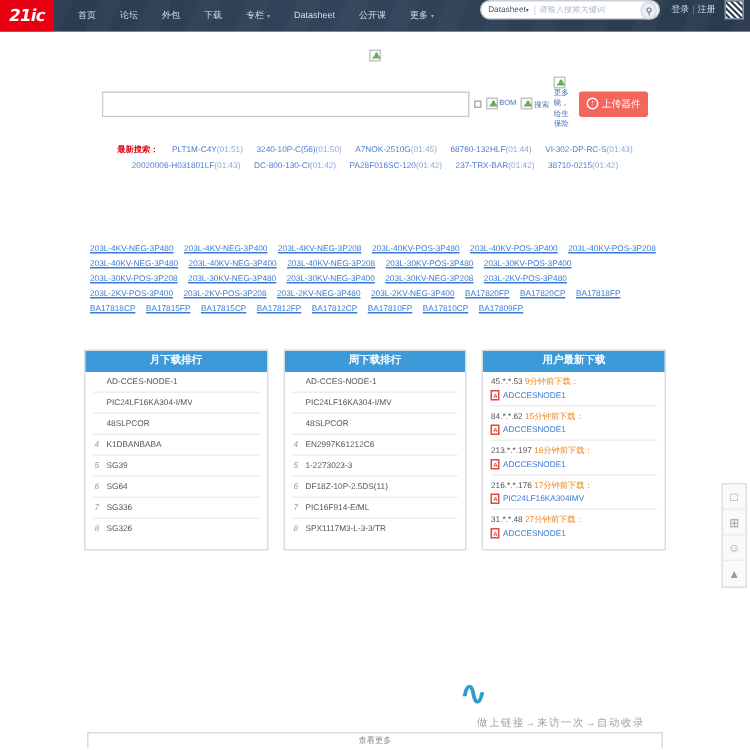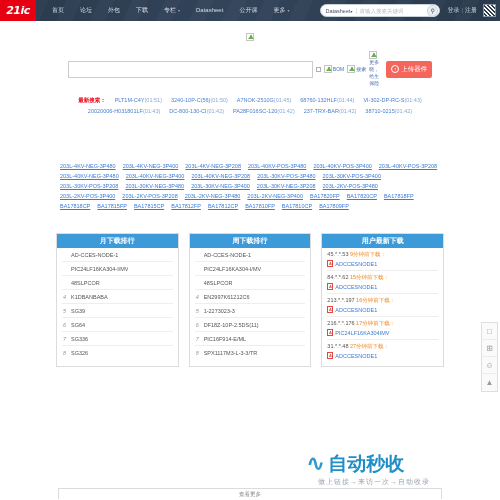"21ic" .topnav { align-items: center -> flex-start }
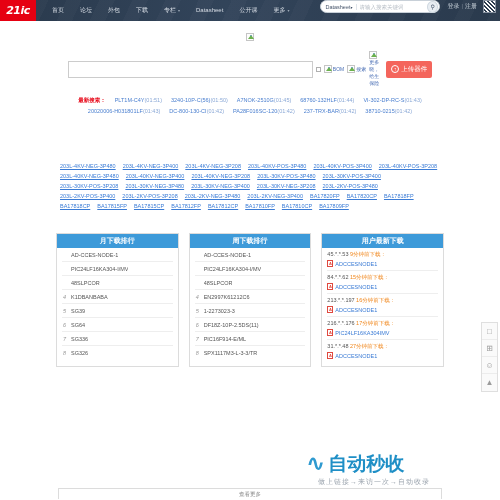"自动秒收" span.wm-text { html: <span>自动秒收</span> -> none }
